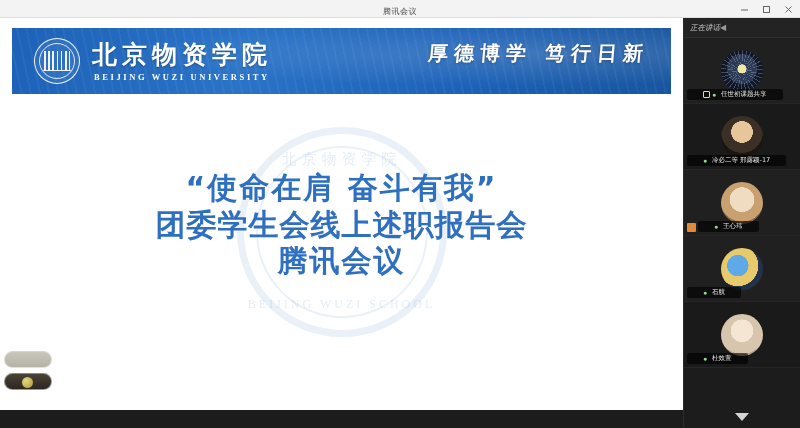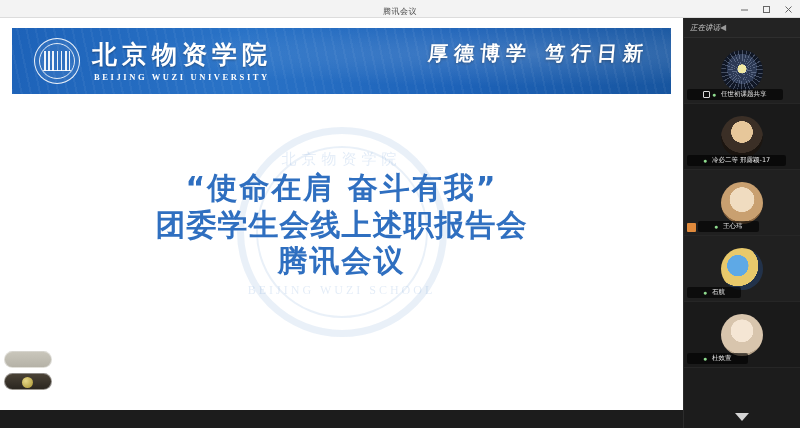"BEIJING WUZI SCHOOL" #wm-bot { bottom: 32px -> 18px }
